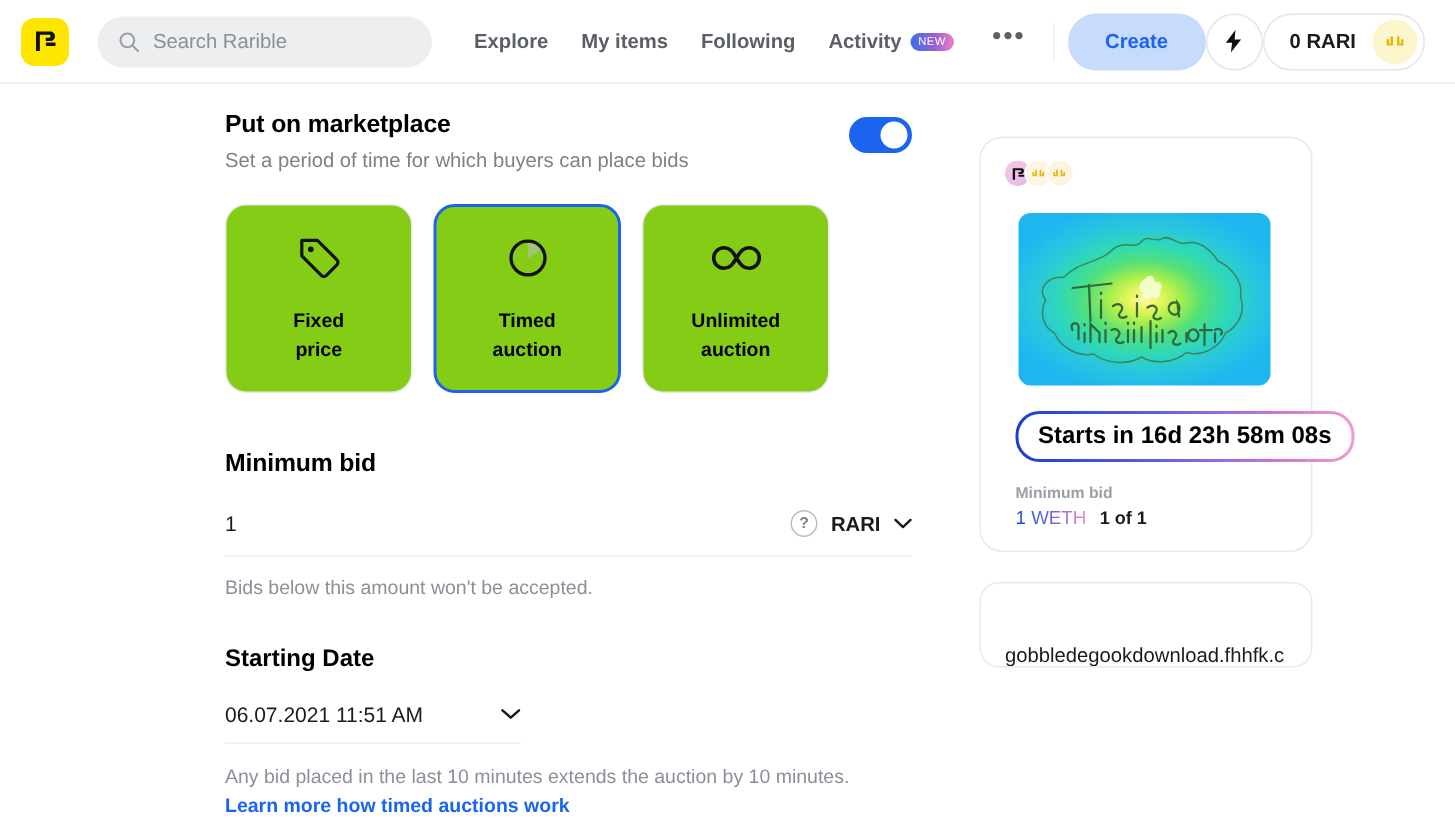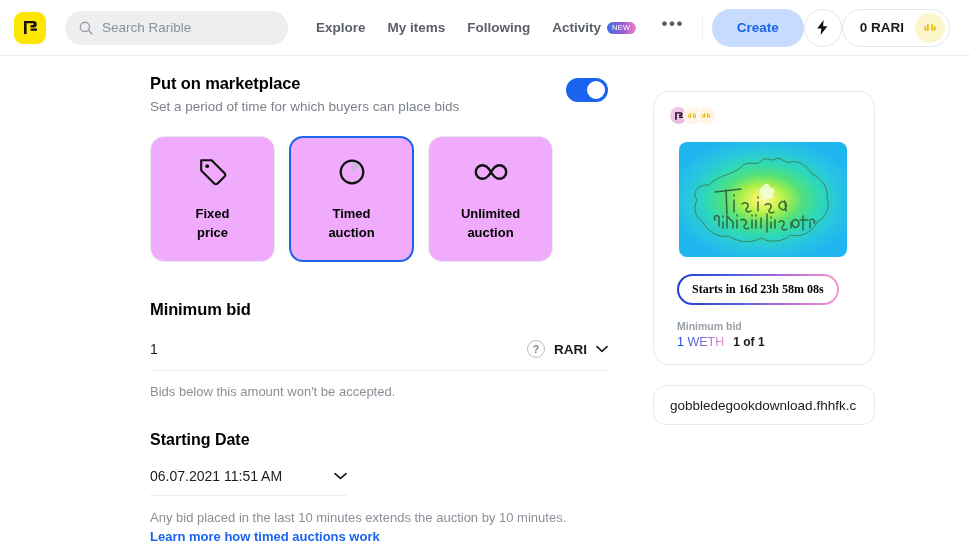"Fixed" .opt-card { background: #f0abfc -> #84cc16 }
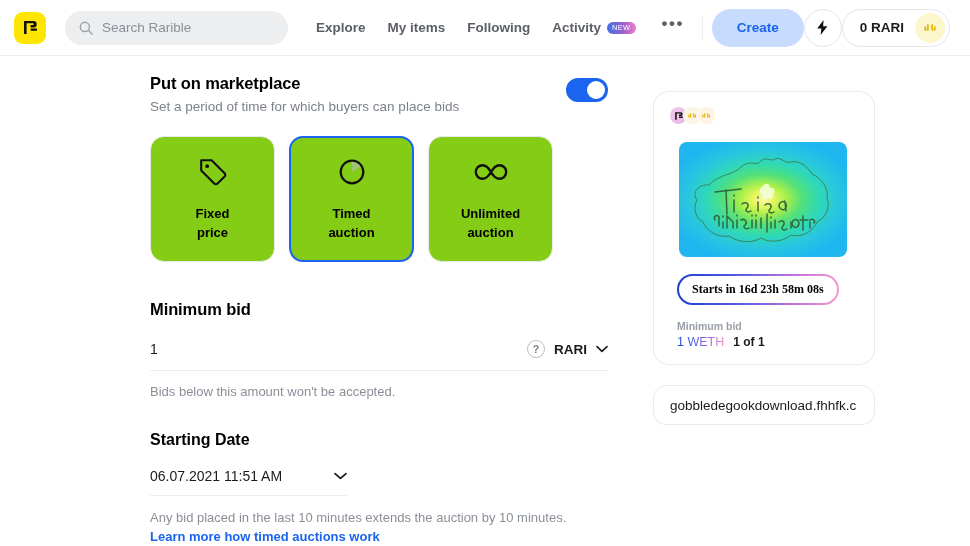"Starts in 16d 23h 58m" #starts-pill .inner { font-family: Liberation Serif, serif -> none; font-size: 12px -> 16px }
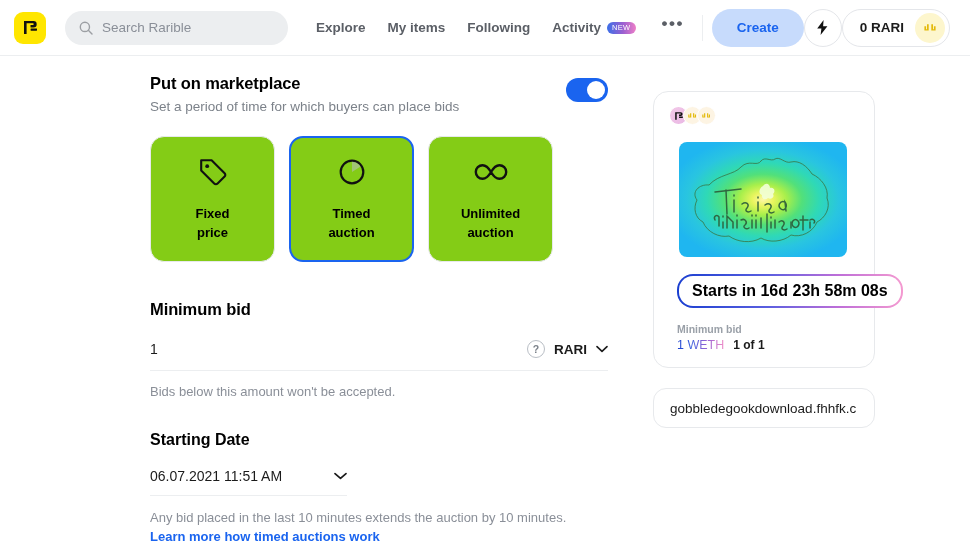"gobbledegookdownload.fhhfk.c" #file-card { align-items: center -> flex-end; height: 40px -> 57px }
